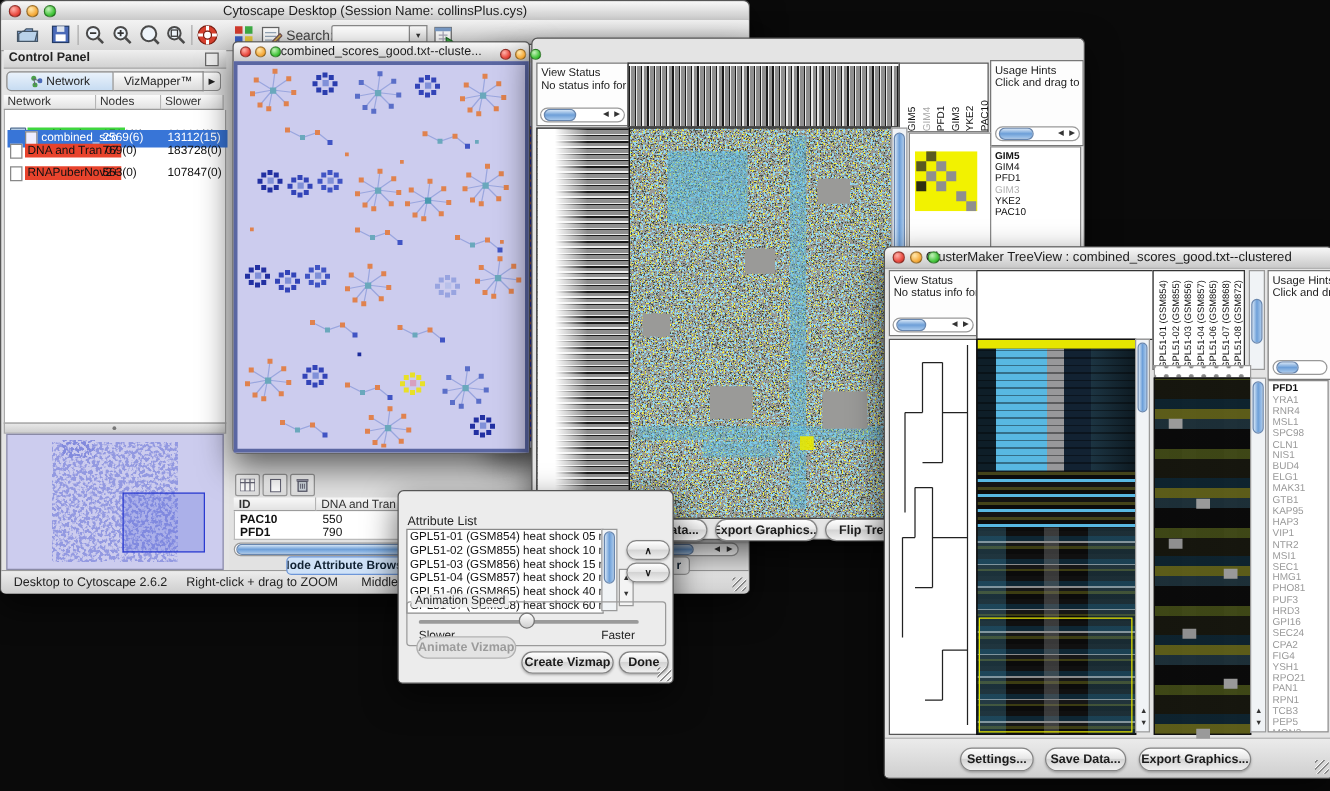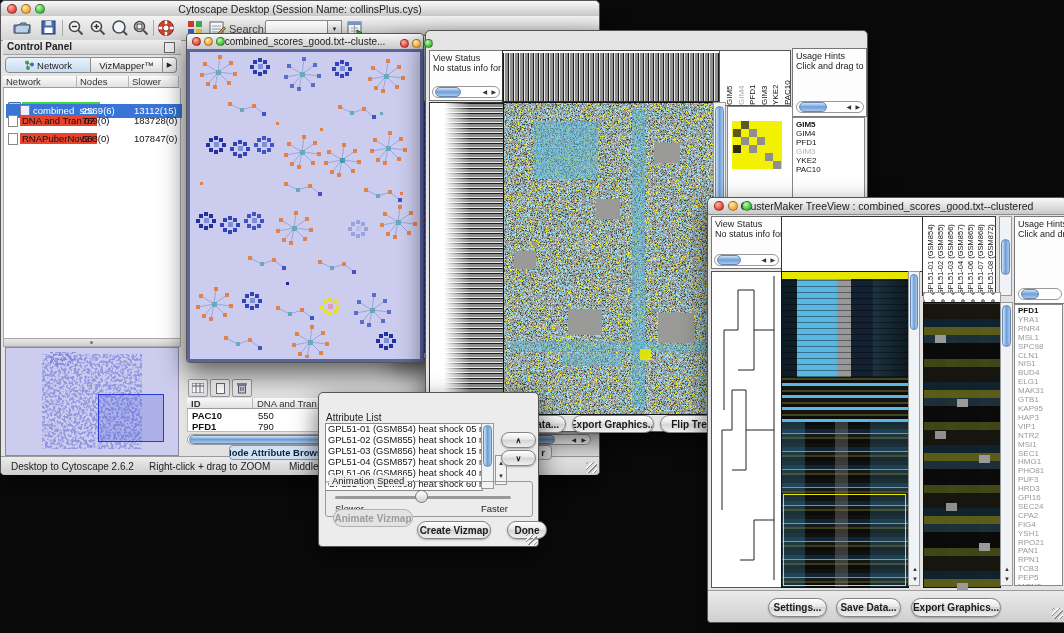"Done" div.aqua { left: 188px -> 176px }
